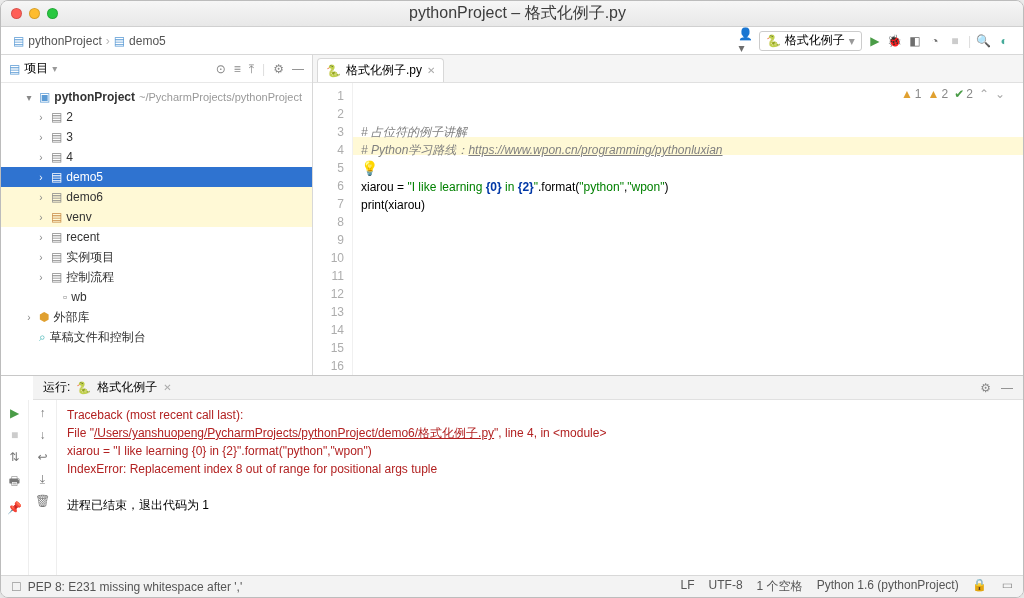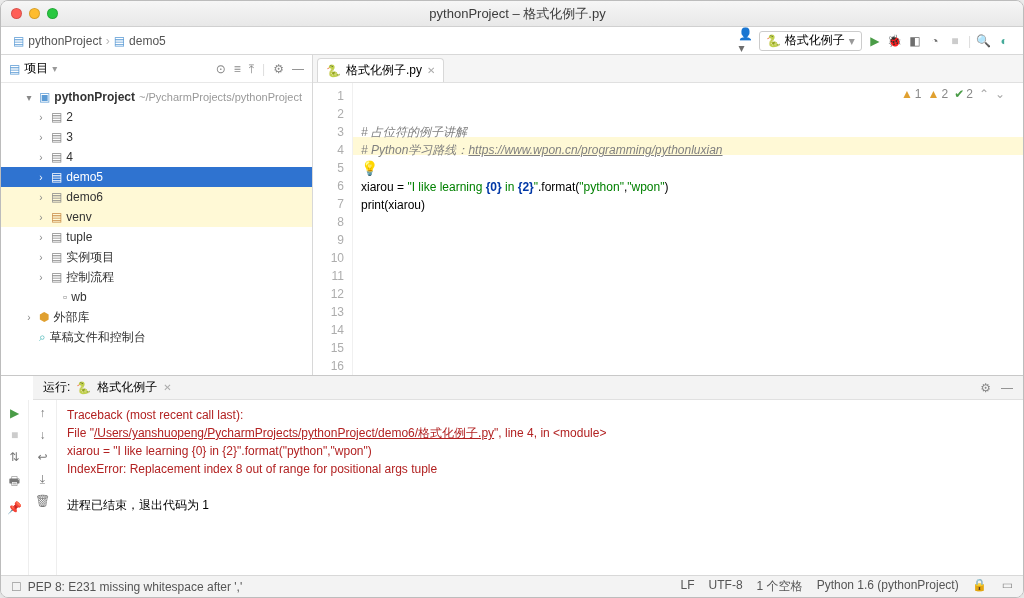"pythonProject – 格式化例子.py" .title { font-size: 13px -> 16px }
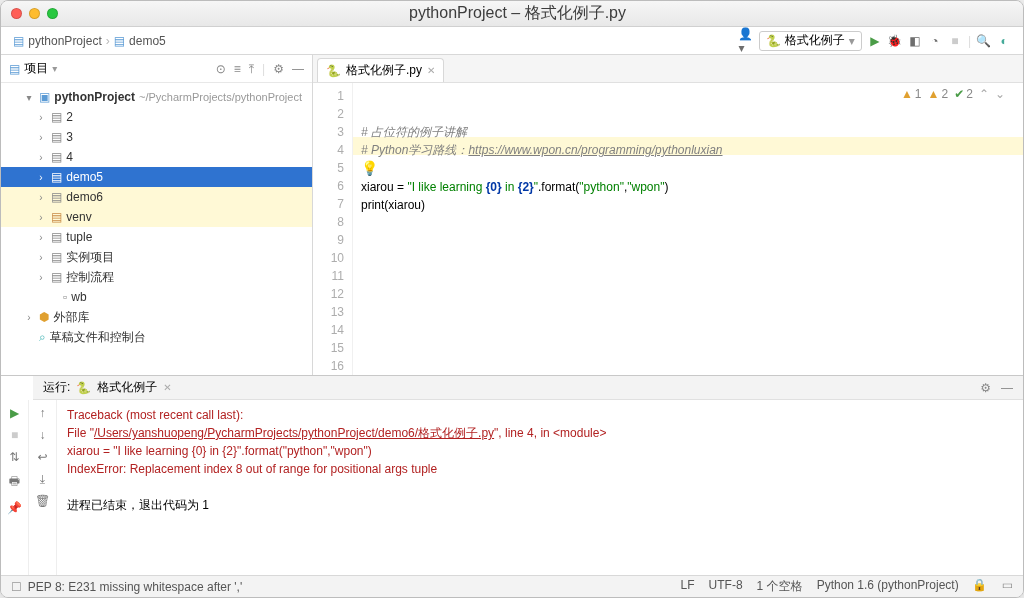"tuple" span.tname { text: tuple -> recent }
